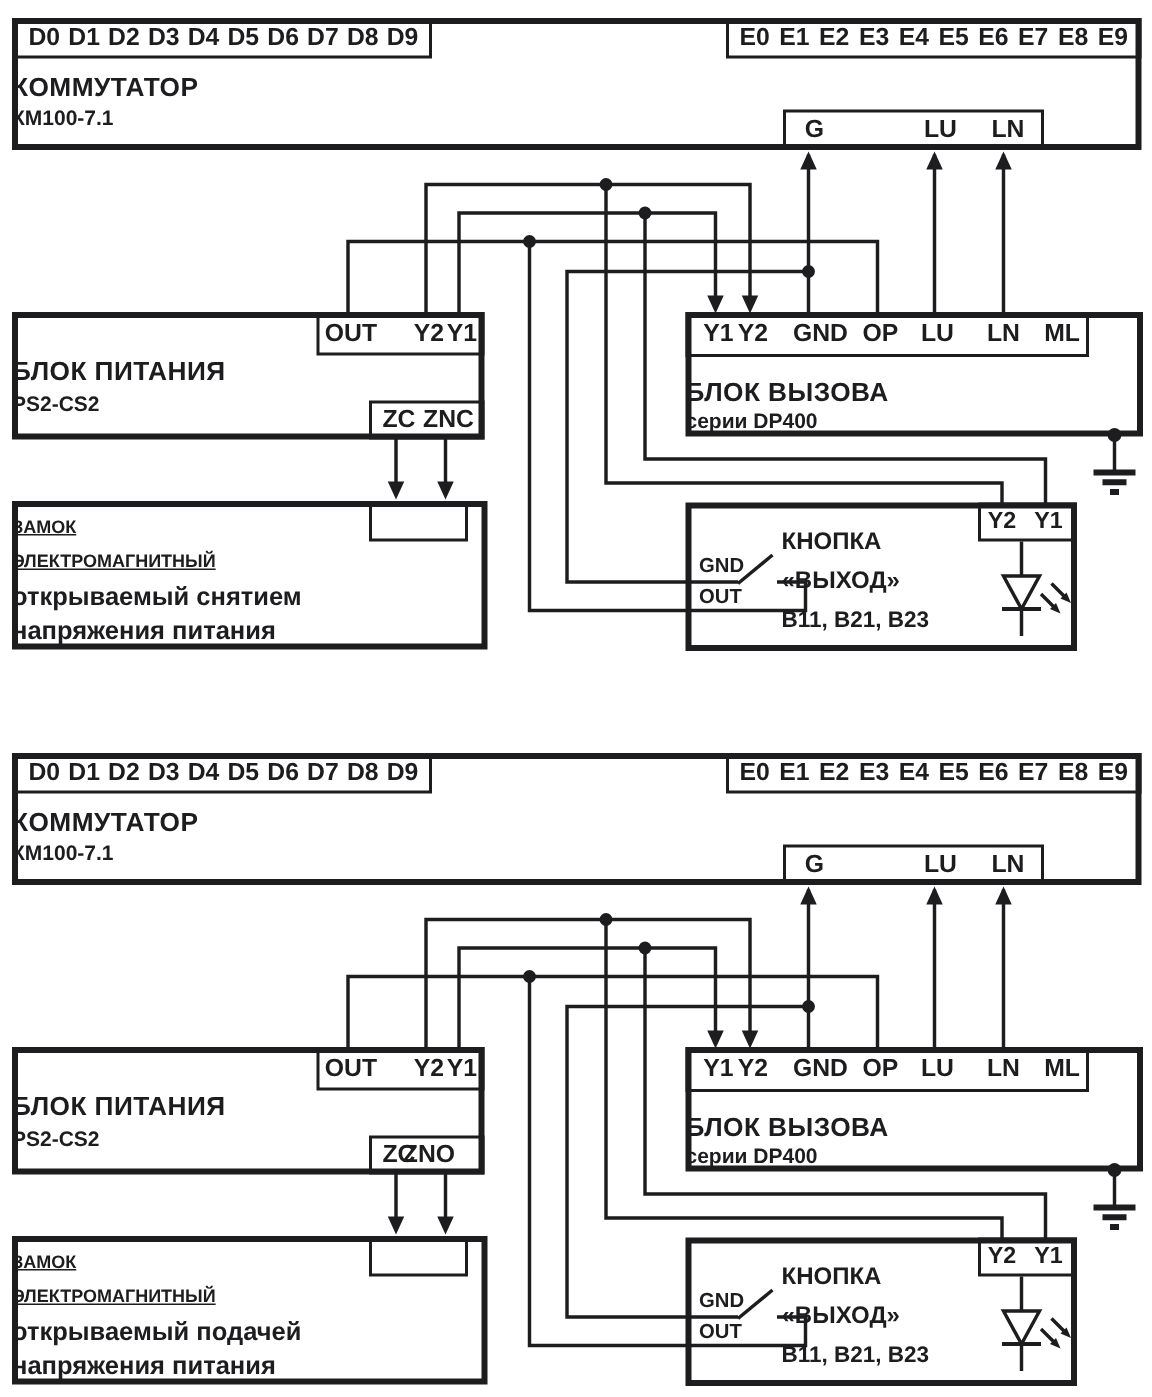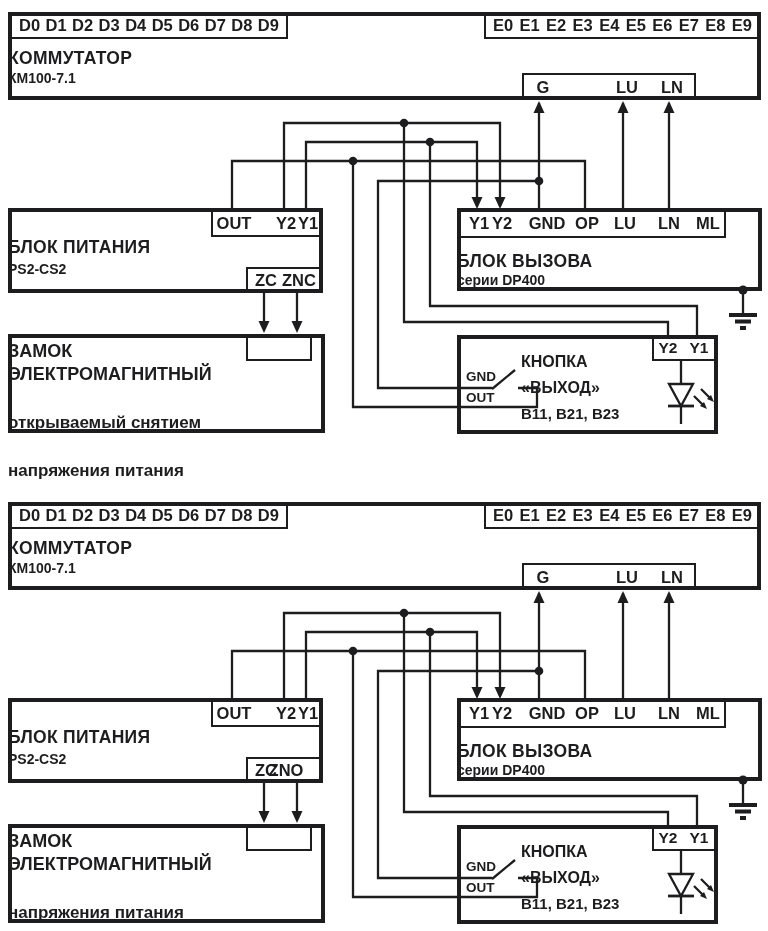"ЗАМОК" .lock-line1,.lock-line2 { font-size: 18px -> 12px; text-decoration: none -> underline }
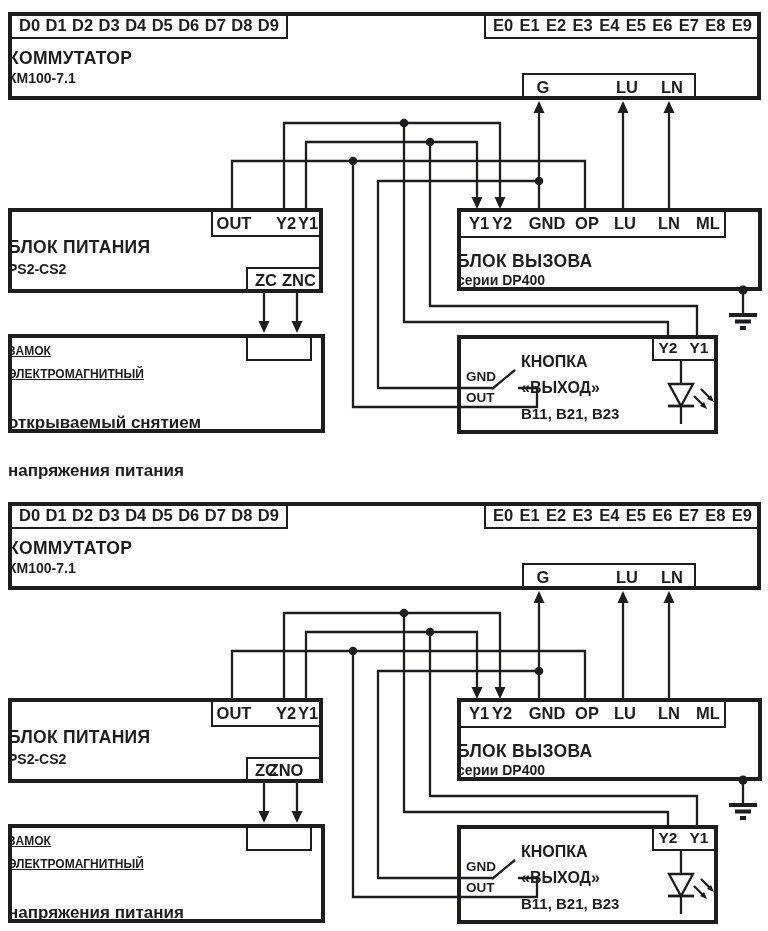"открываемый снятием" .lock-line3,.lock-line4 { margin-top: 25px -> none }
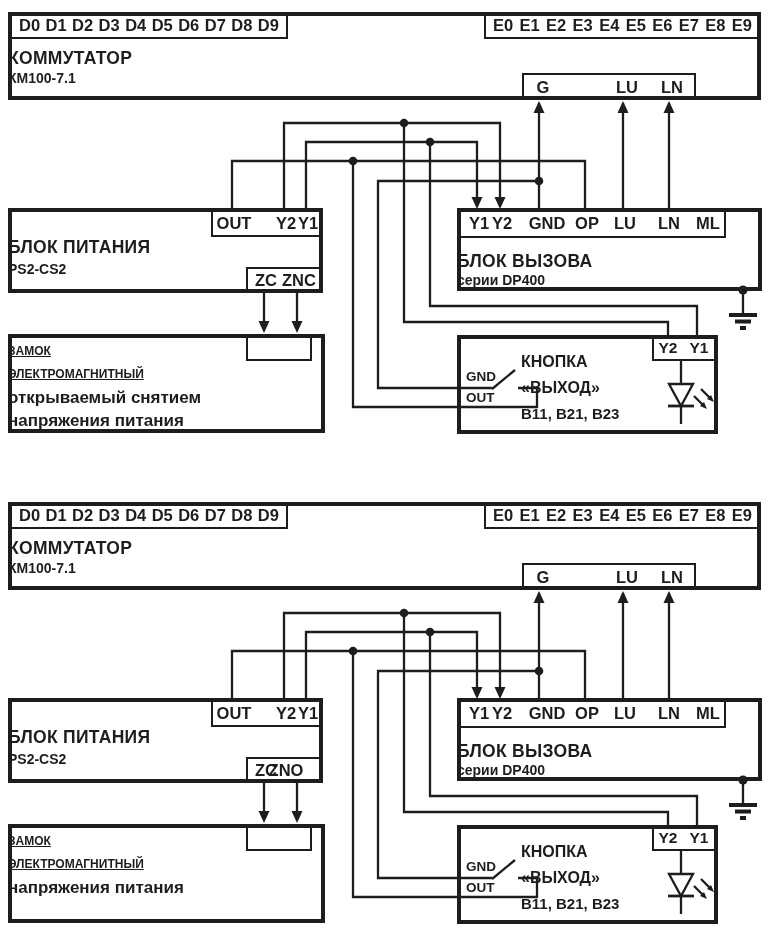"открываемый подачей" div.lock-line3 { html: none -> <div>открываемый подачей</div> }
